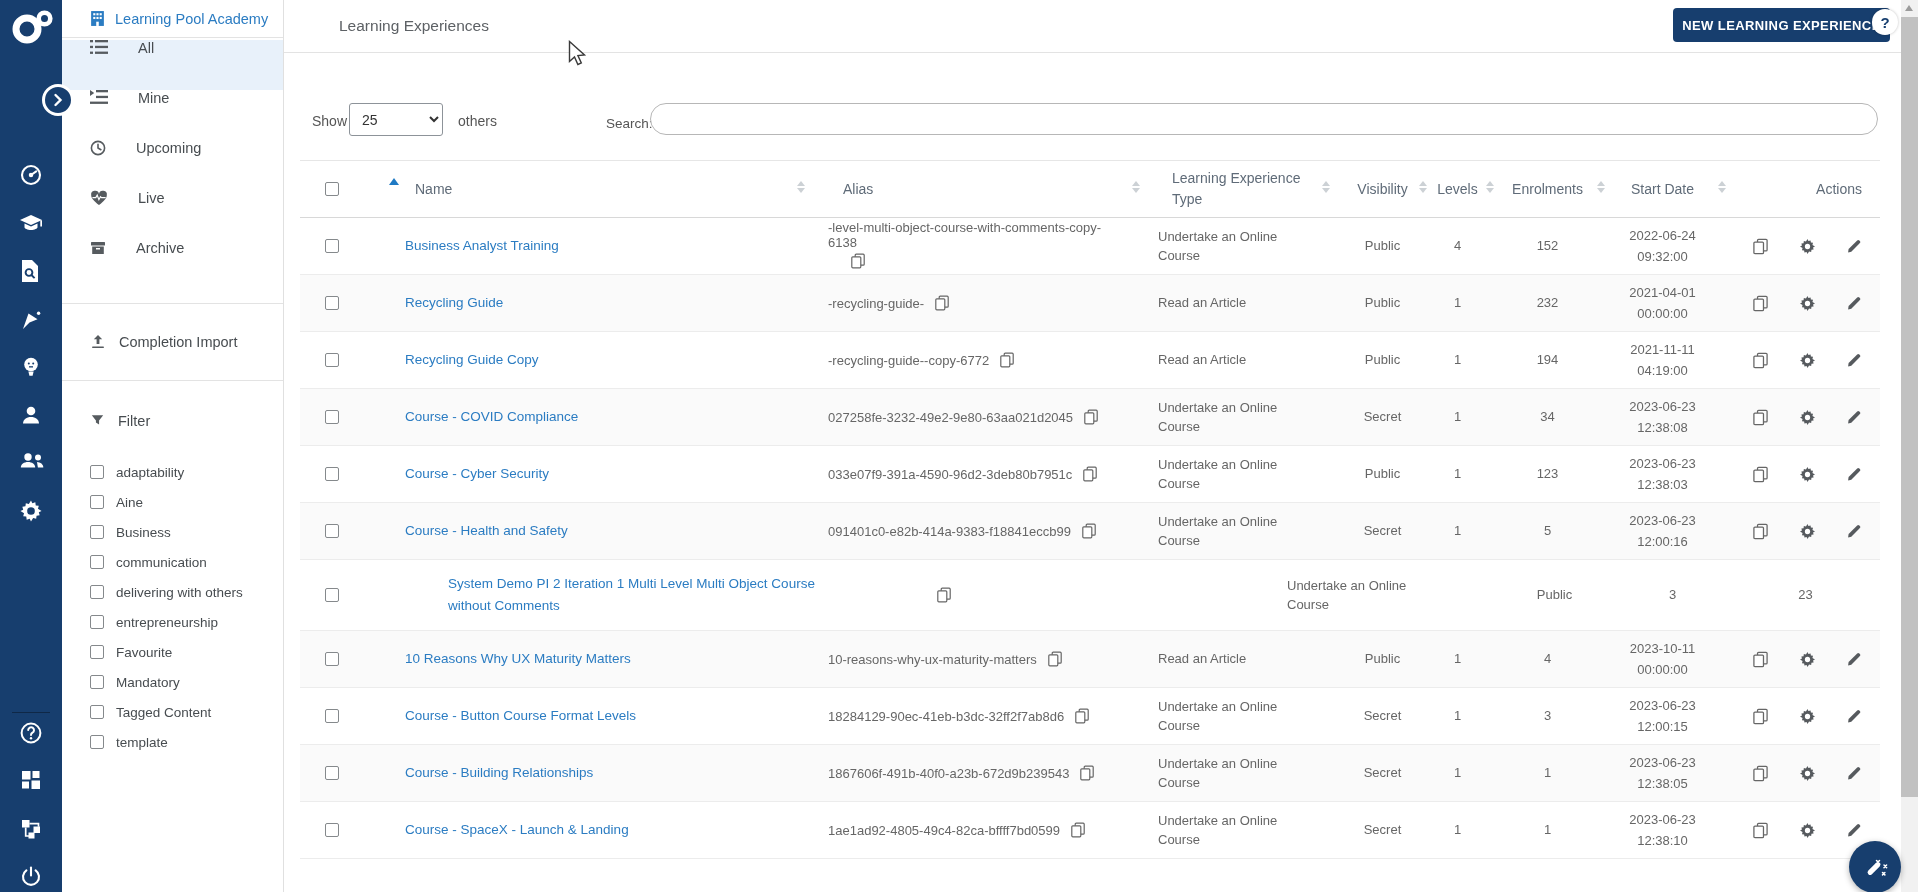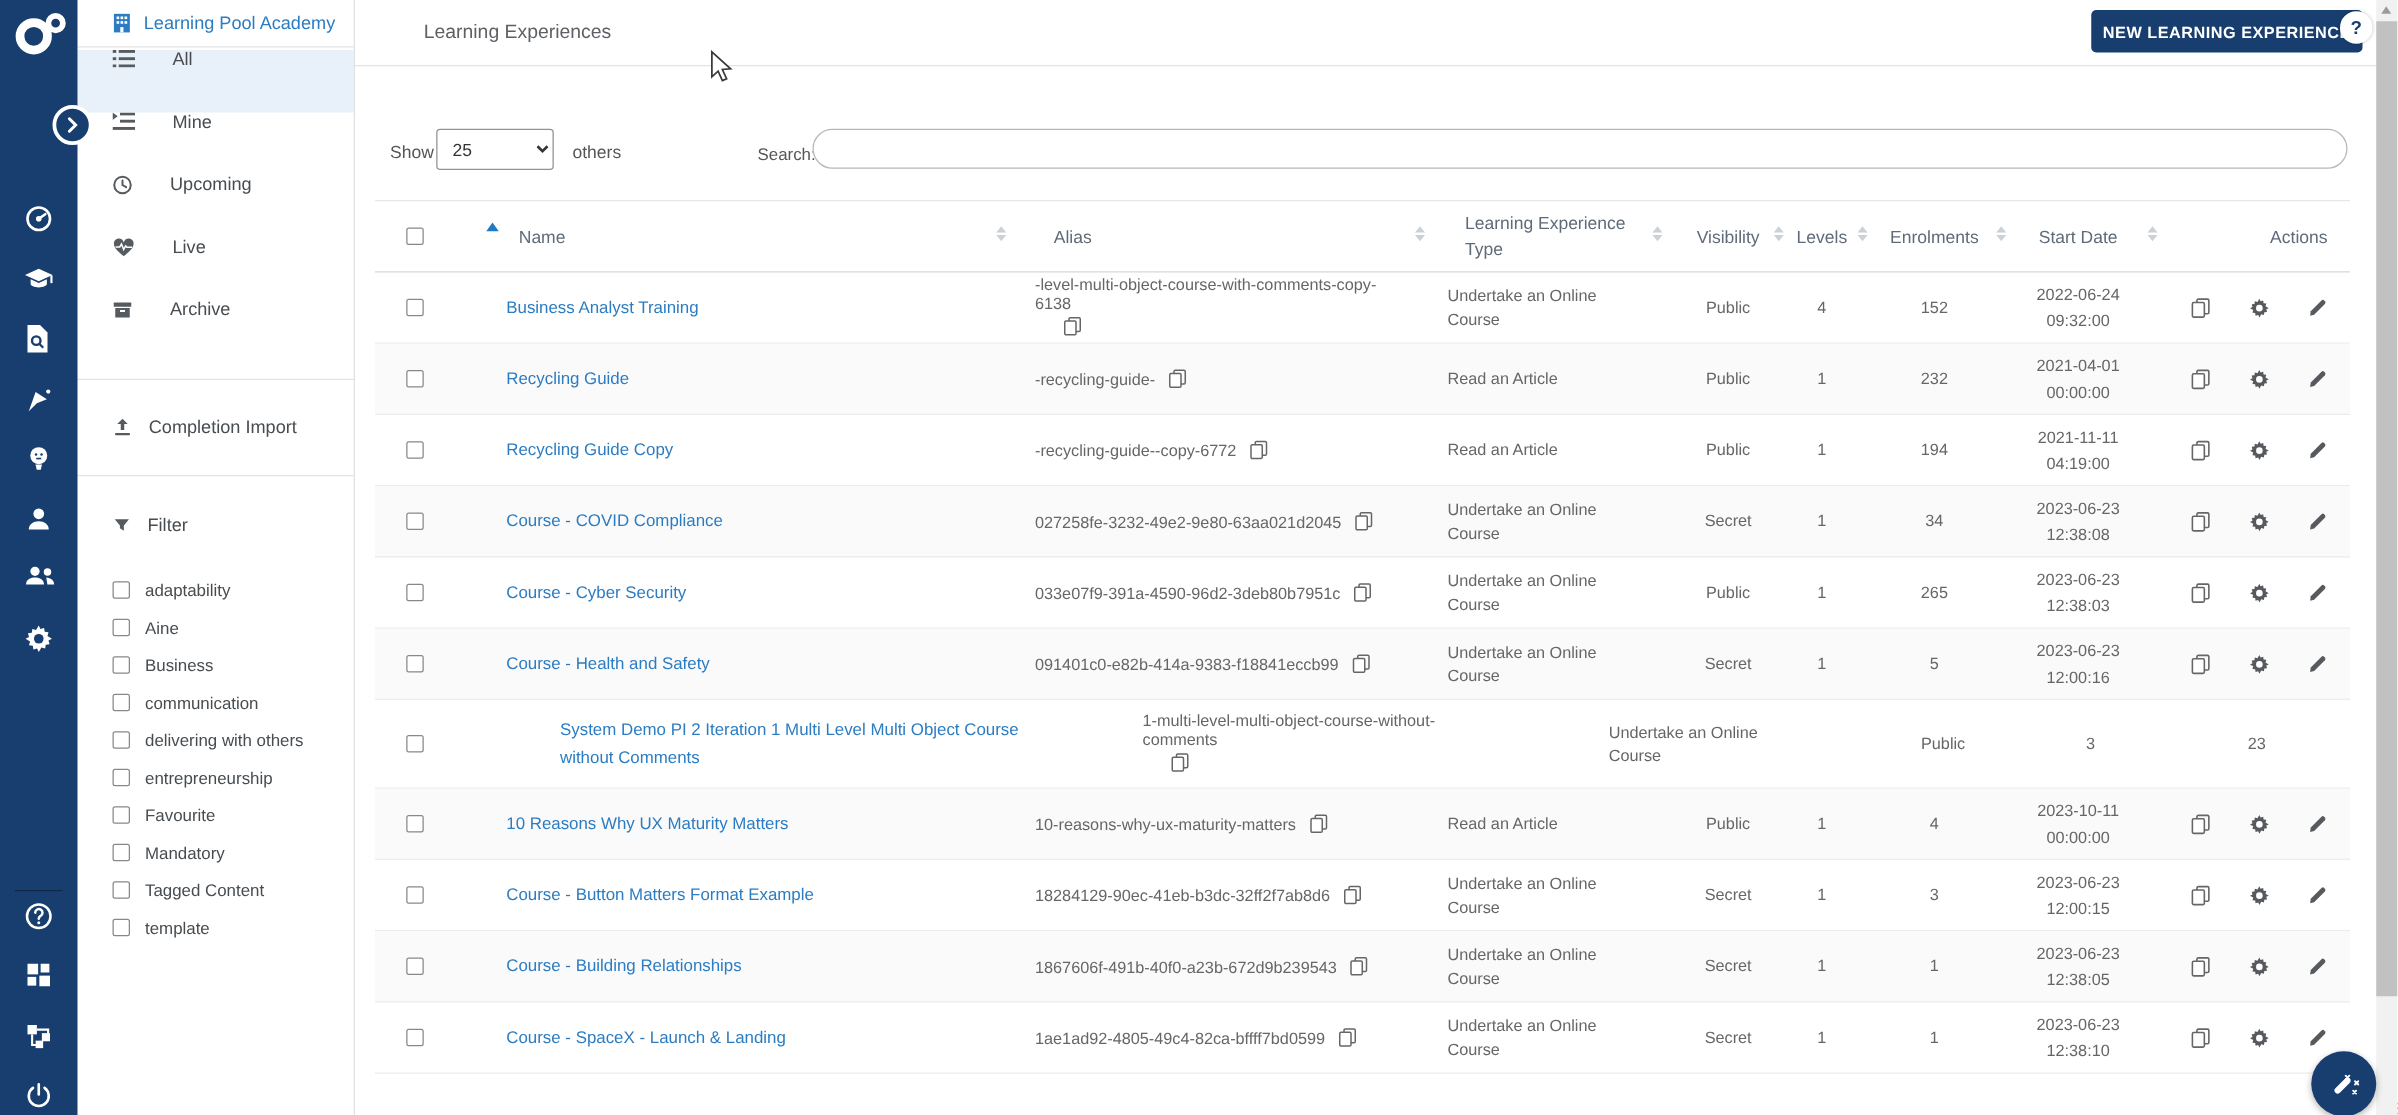"265" span.cell-txt { text: 265 -> 123 }
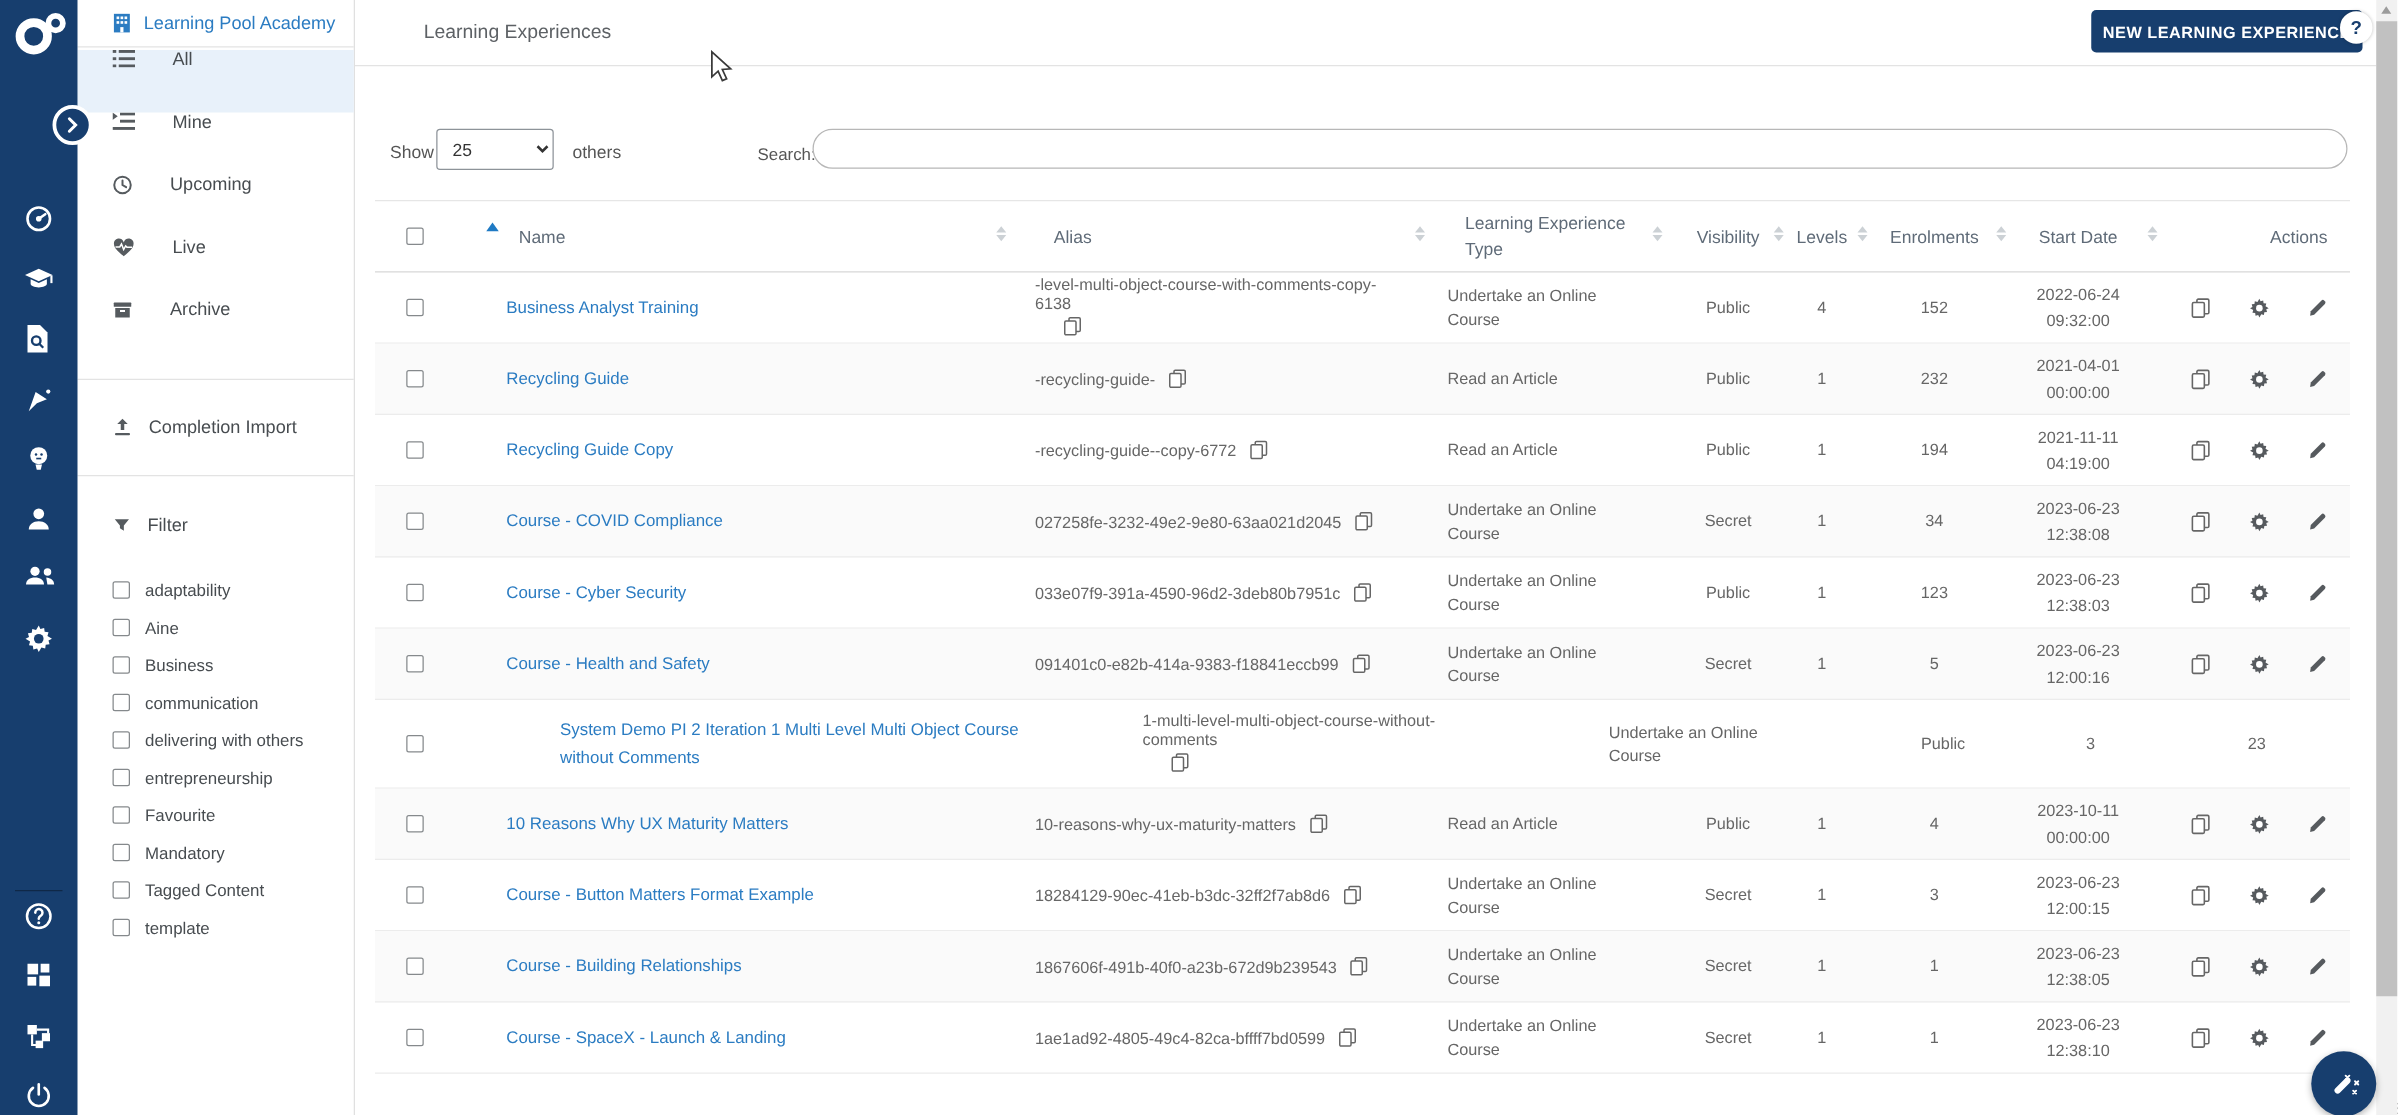"1-multi-level-multi-object-course-withou" div.a-txt { html: <div>1-multi-level-multi-object-course-without-comments</div> -> none }
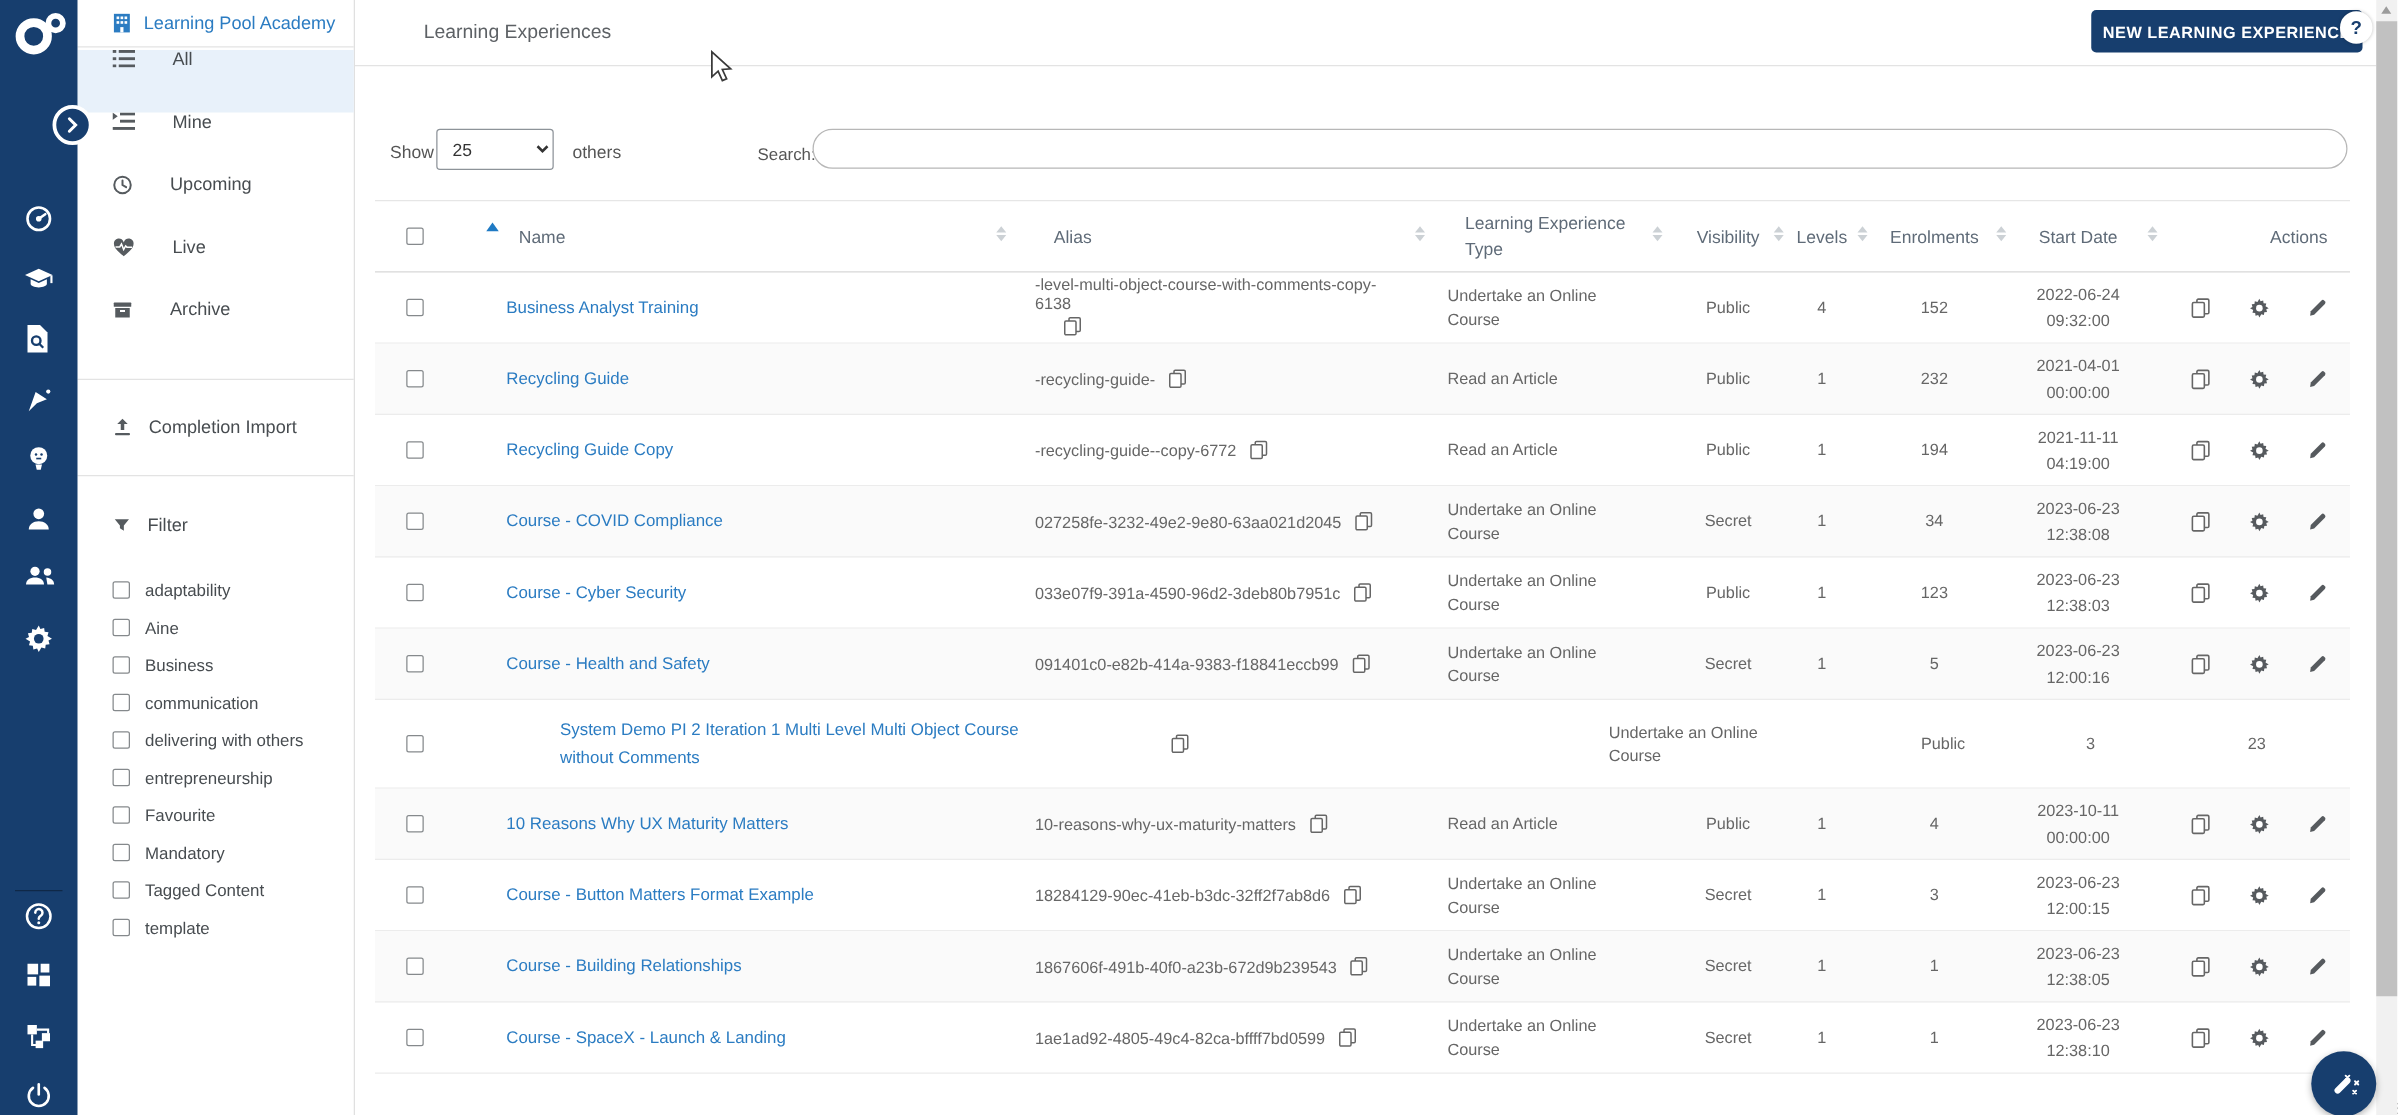"Course - Button Matters Format" a.lnk { text: Matters Format Example -> Course Format Levels }
